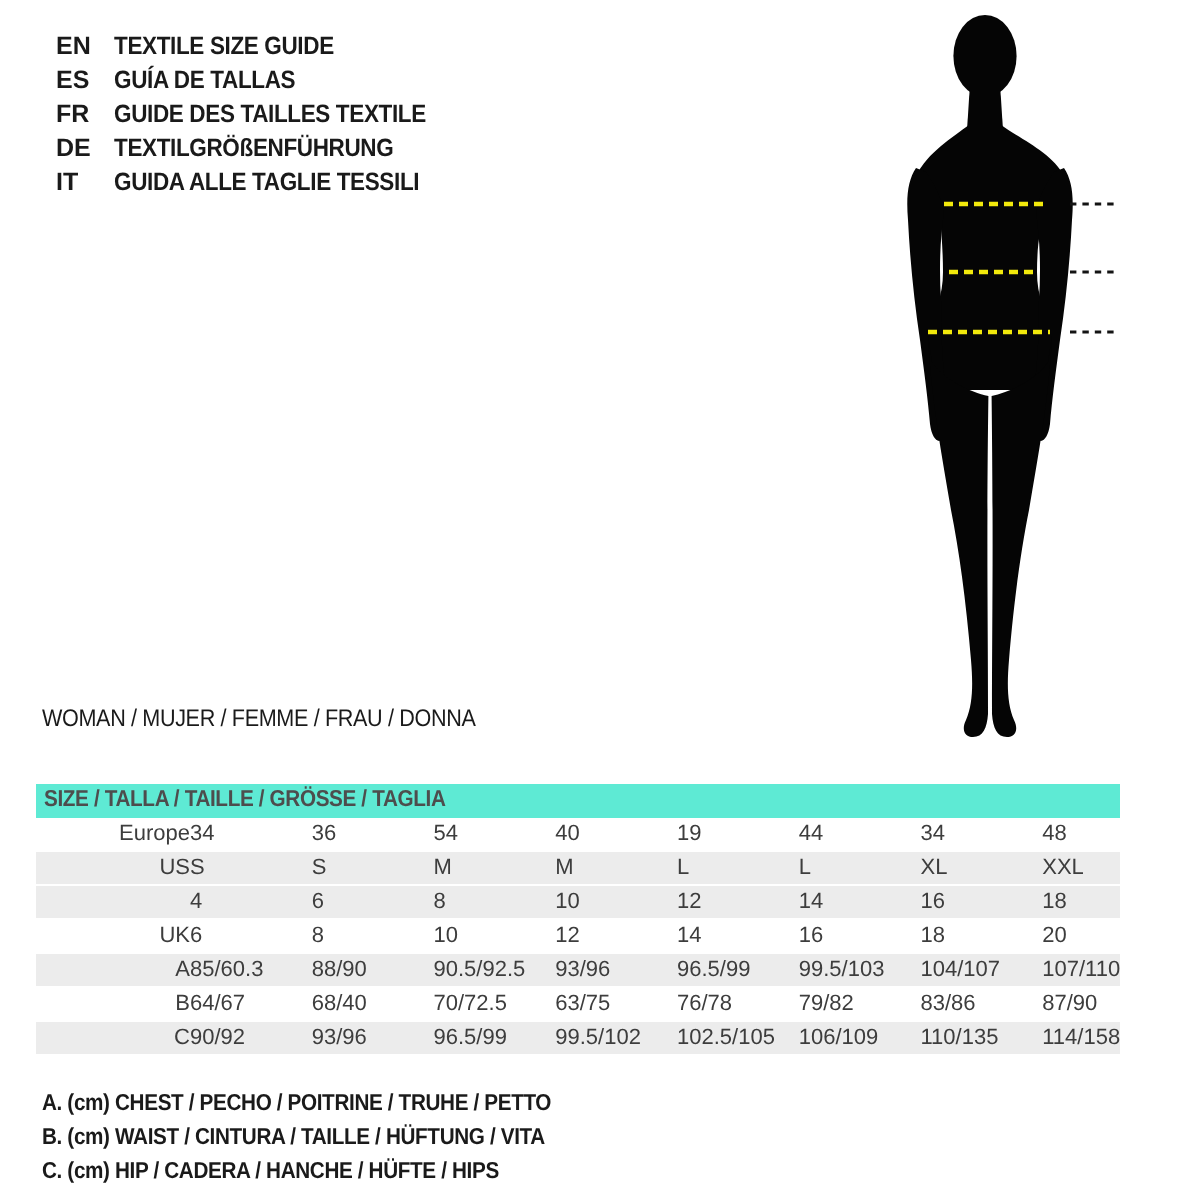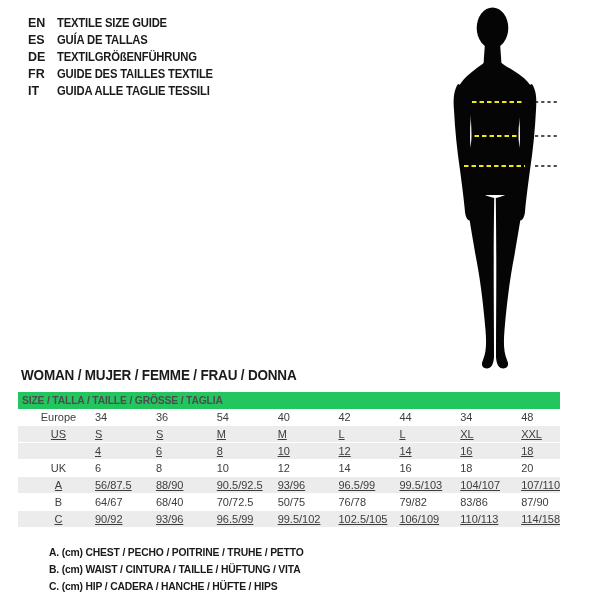"DE" div.lang-row { order: before "FR" -> after "FR" }
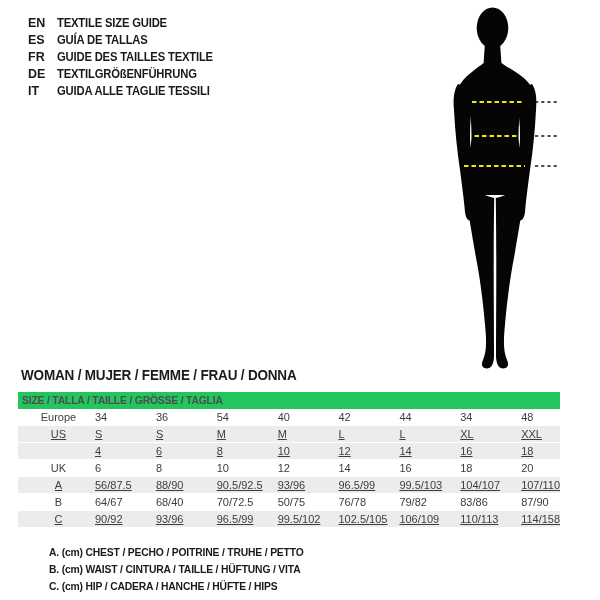"WOMAN / MUJER / FEMME" .woman-title { font-size: 15px -> 12px; font-weight: bold -> normal; top: 366px -> 352px }
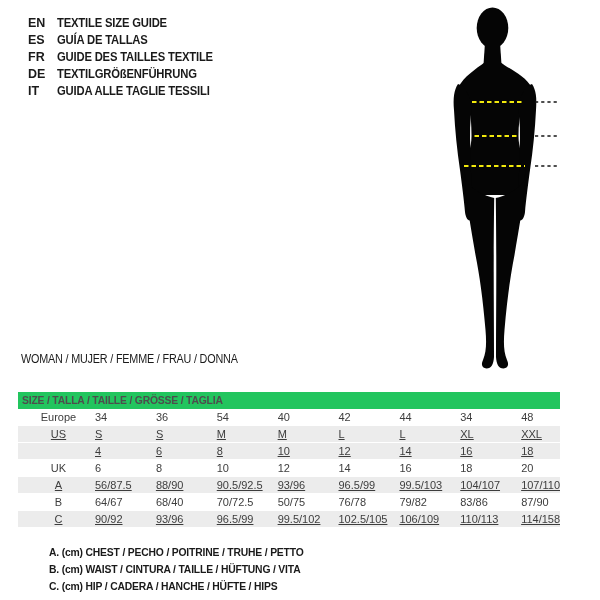"SIZE / TALLA / TAILLE" .thead { background: #22c55e -> #5eead4 }
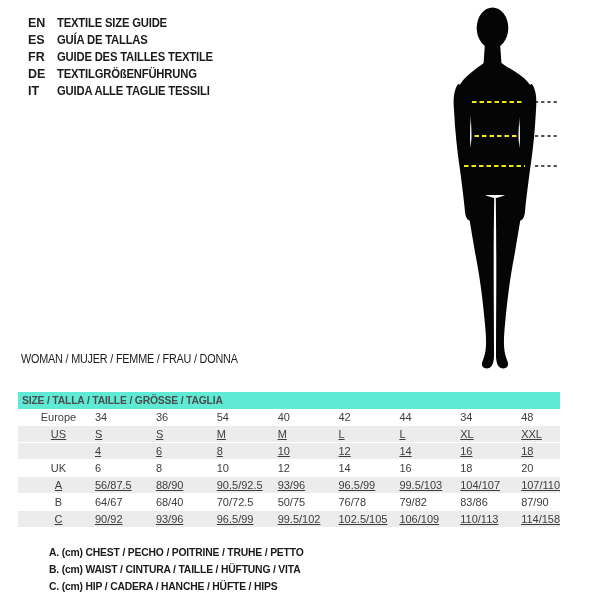"Europe" .tlabel { text-align: center -> right }
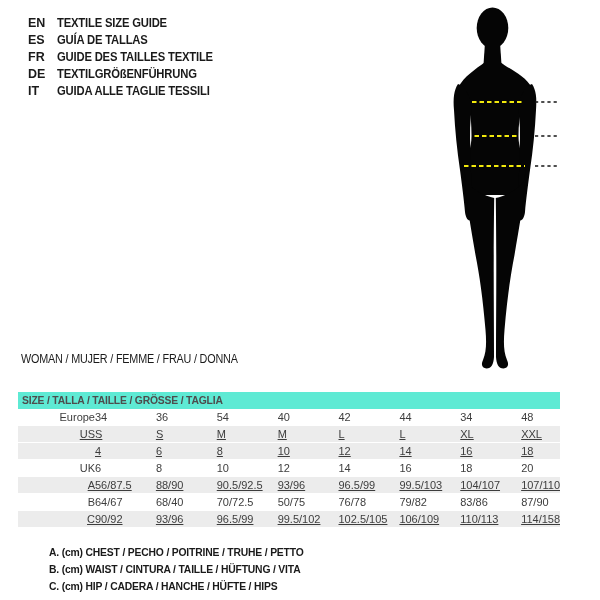"42" span.tcell { text: 42 -> 19 }
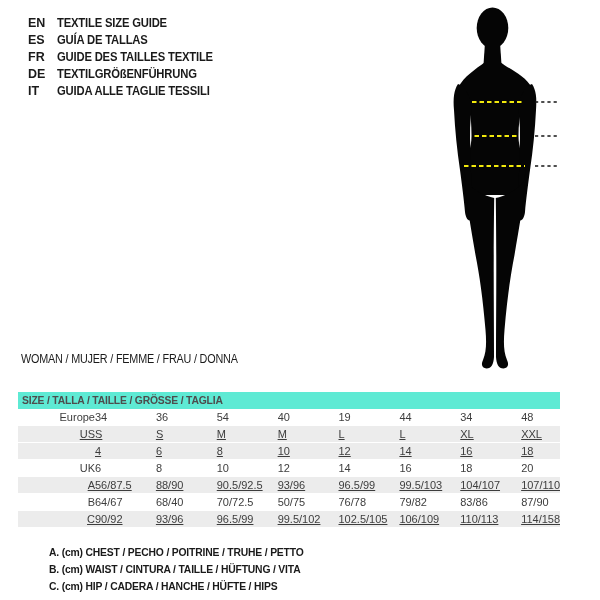"US" .trow.shaded { text-decoration: underline -> none }
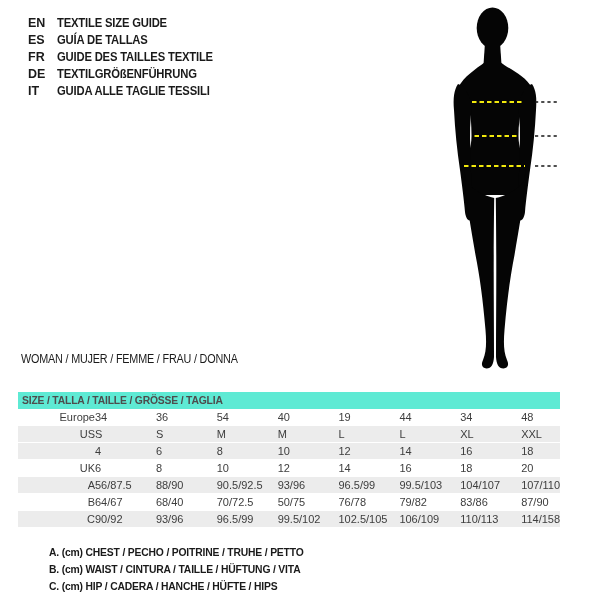"56/87.5" span.tcell { text: 56/87.5 -> 85/60.3 }
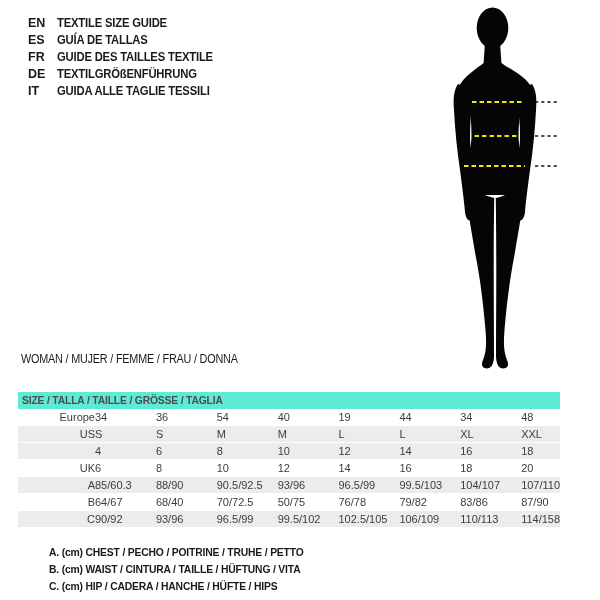"50/75" span.tcell { text: 50/75 -> 63/75 }
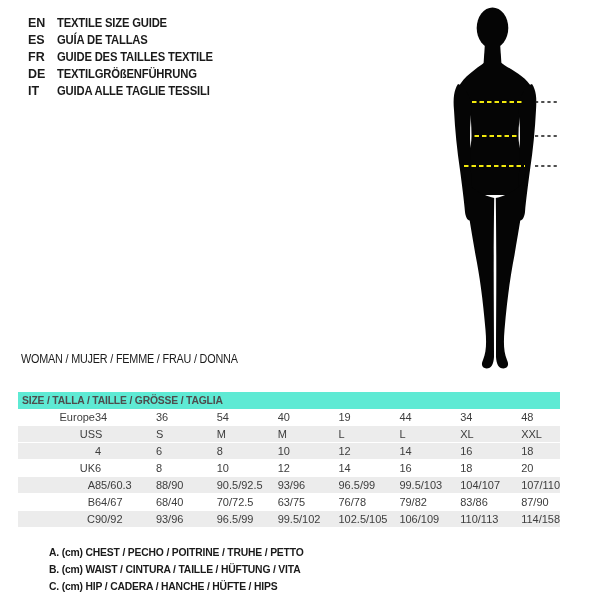"110/113" span.tcell { text: 110/113 -> 110/135 }
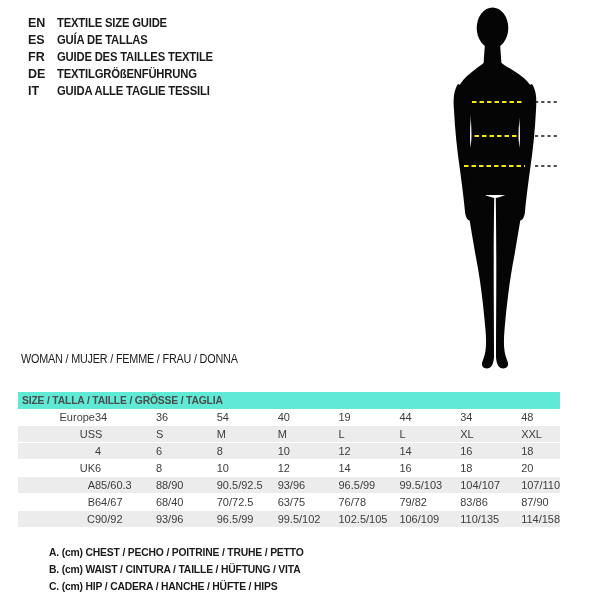"A. (cm) CHEST / PECHO" .legend { margin-left: 28px -> none }
